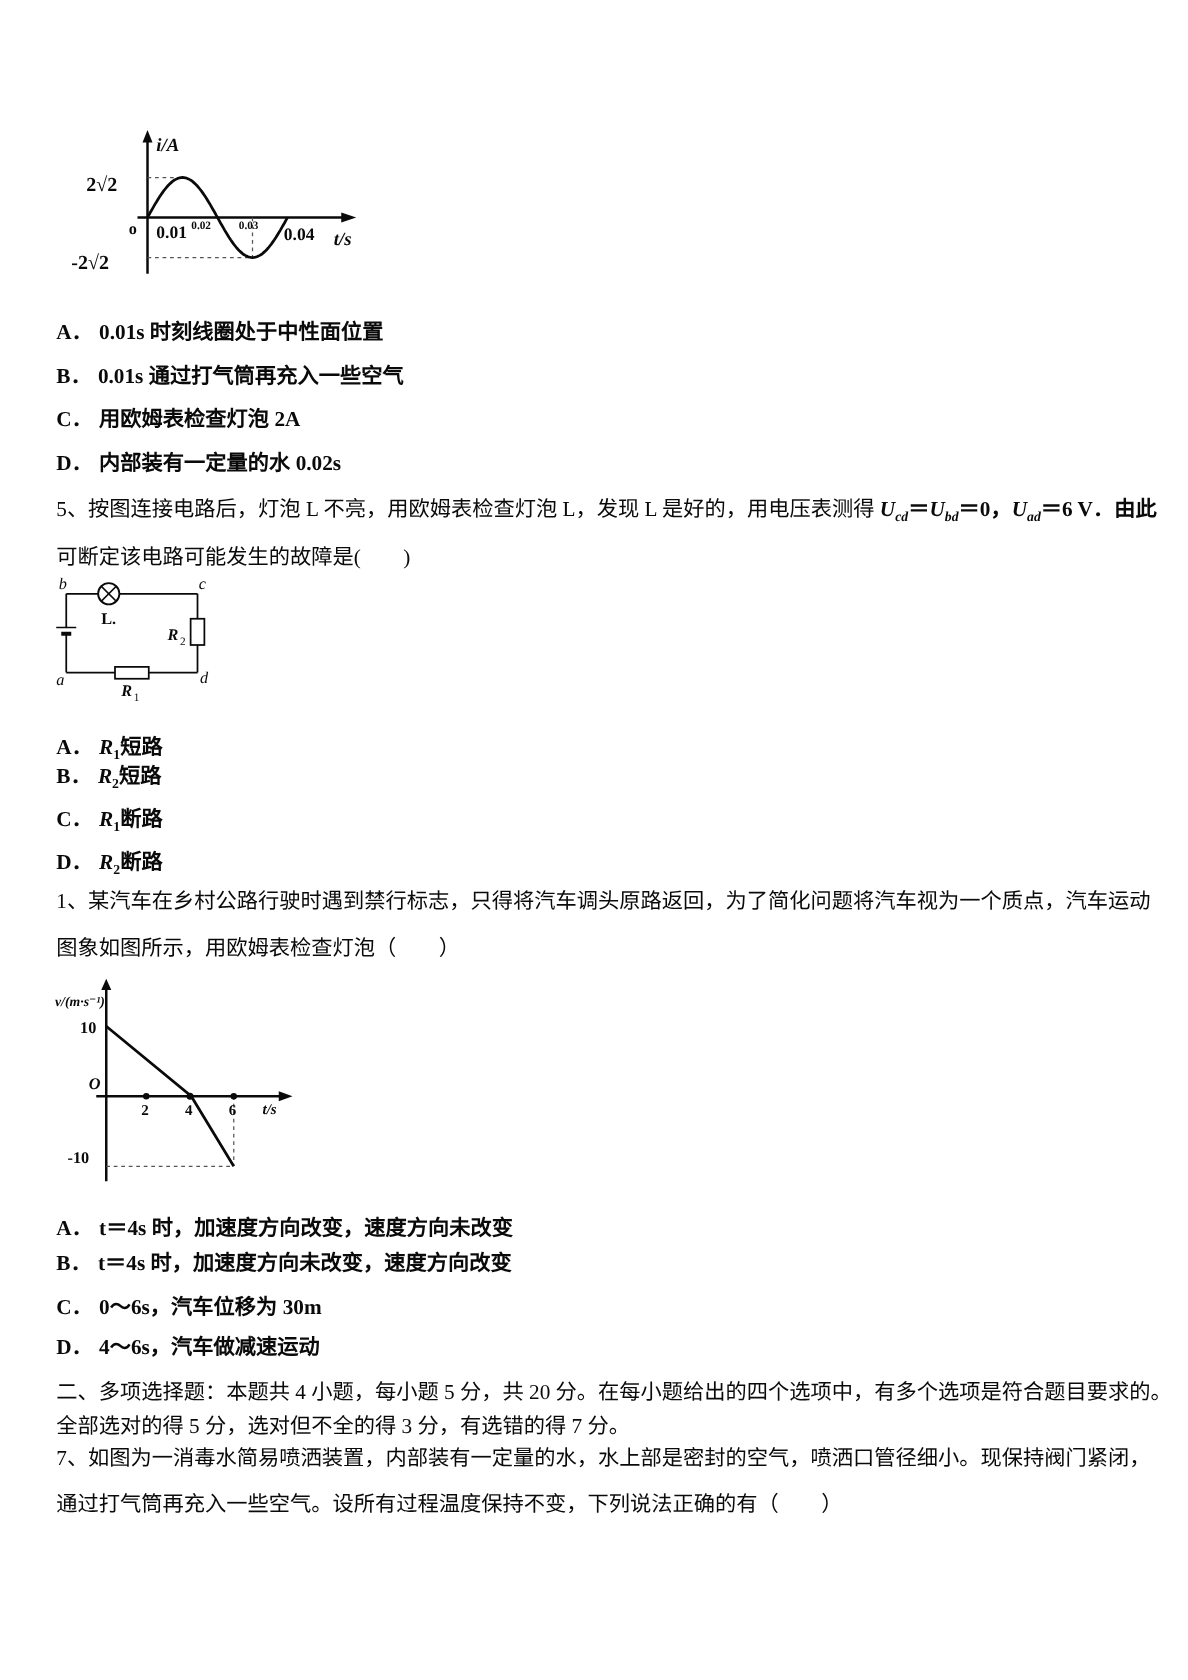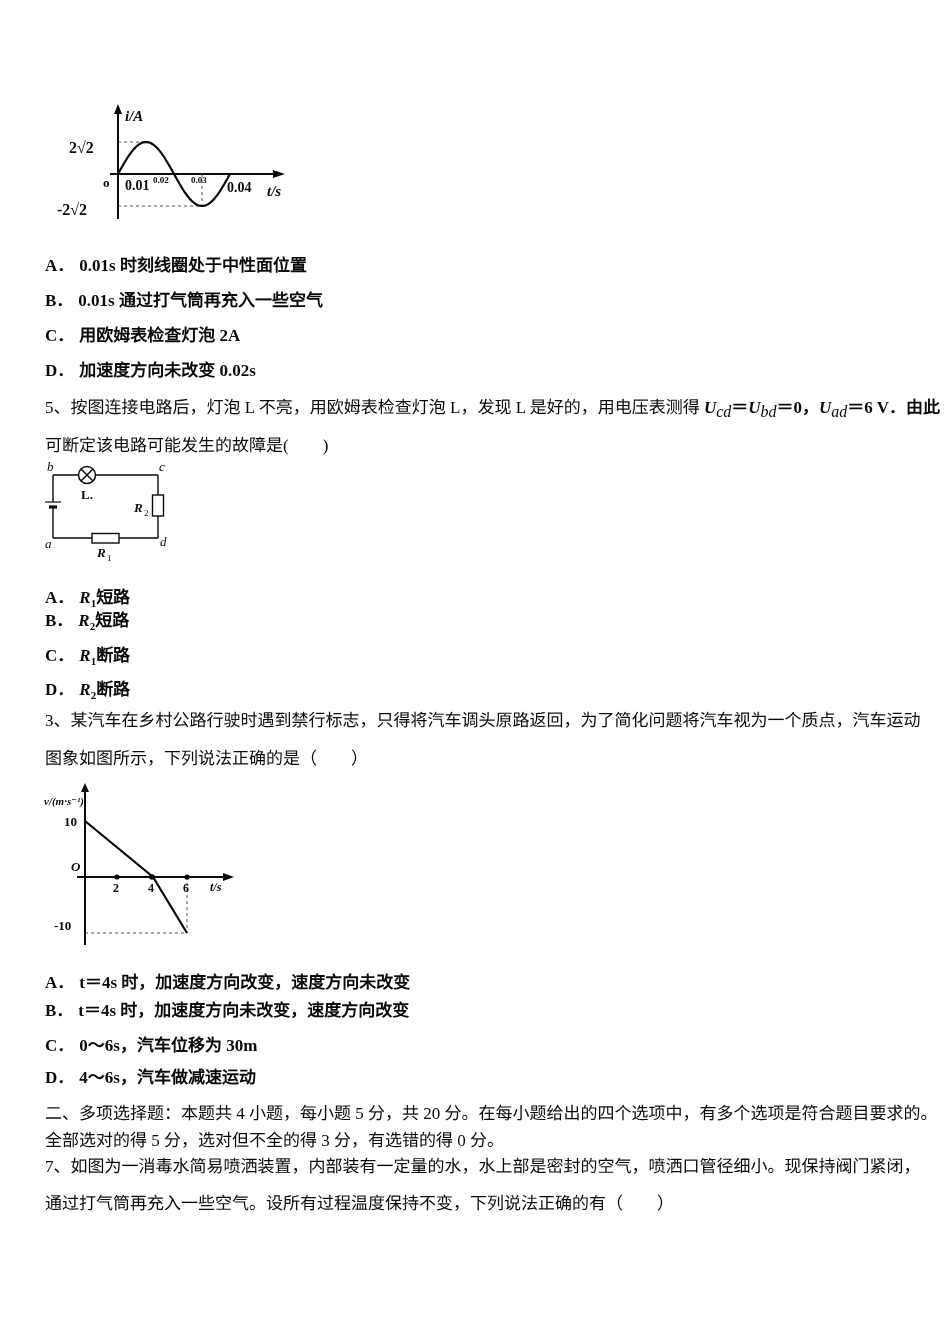"加速度方向未改变 0.02s" span { text: 加速度方向未改变 -> 内部装有一定量的水 }
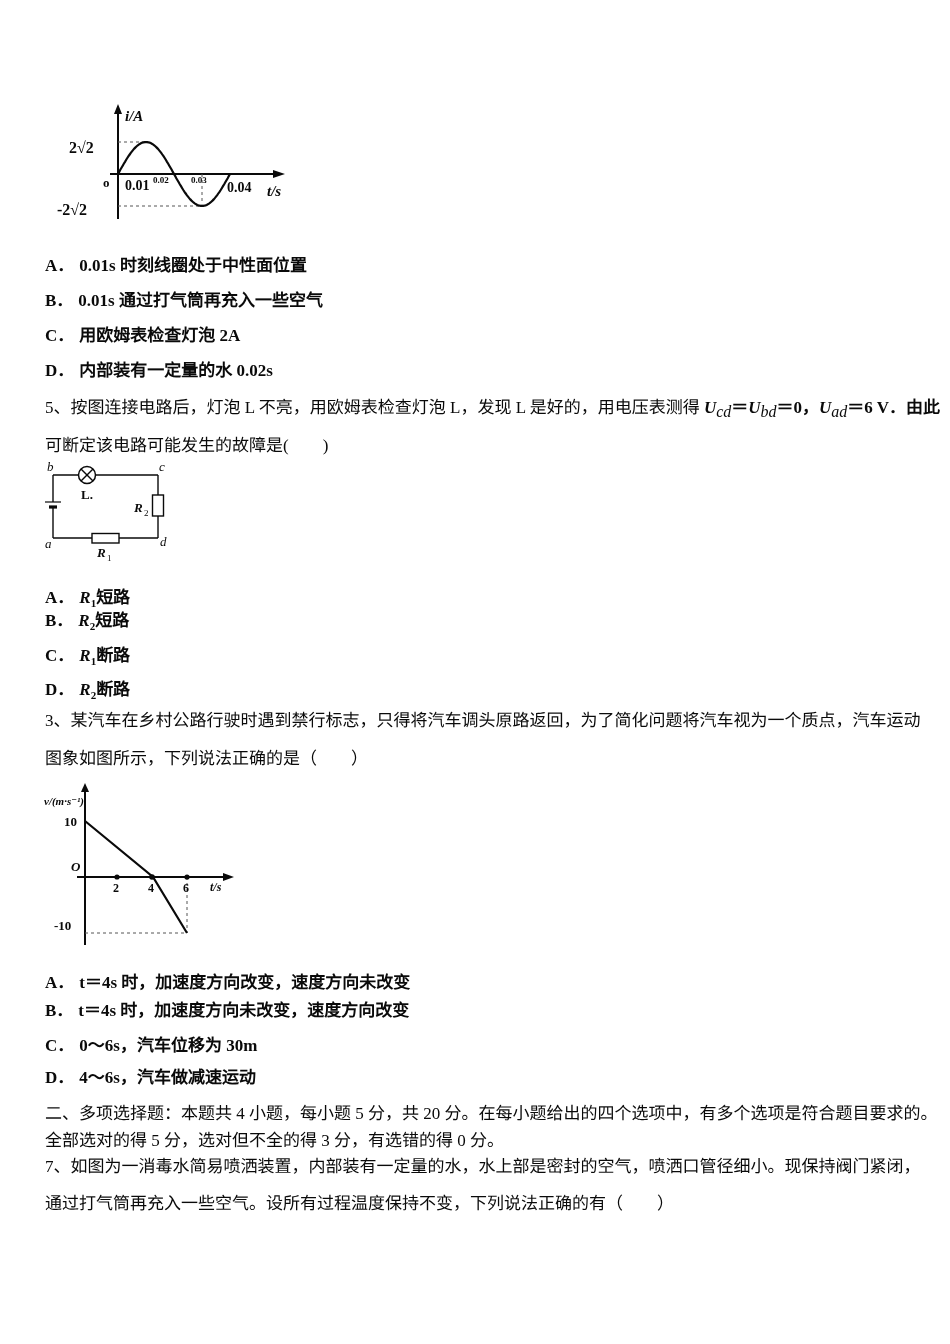"cd" sub.s { font-size: 16px -> 11px; font-weight: normal -> bold }
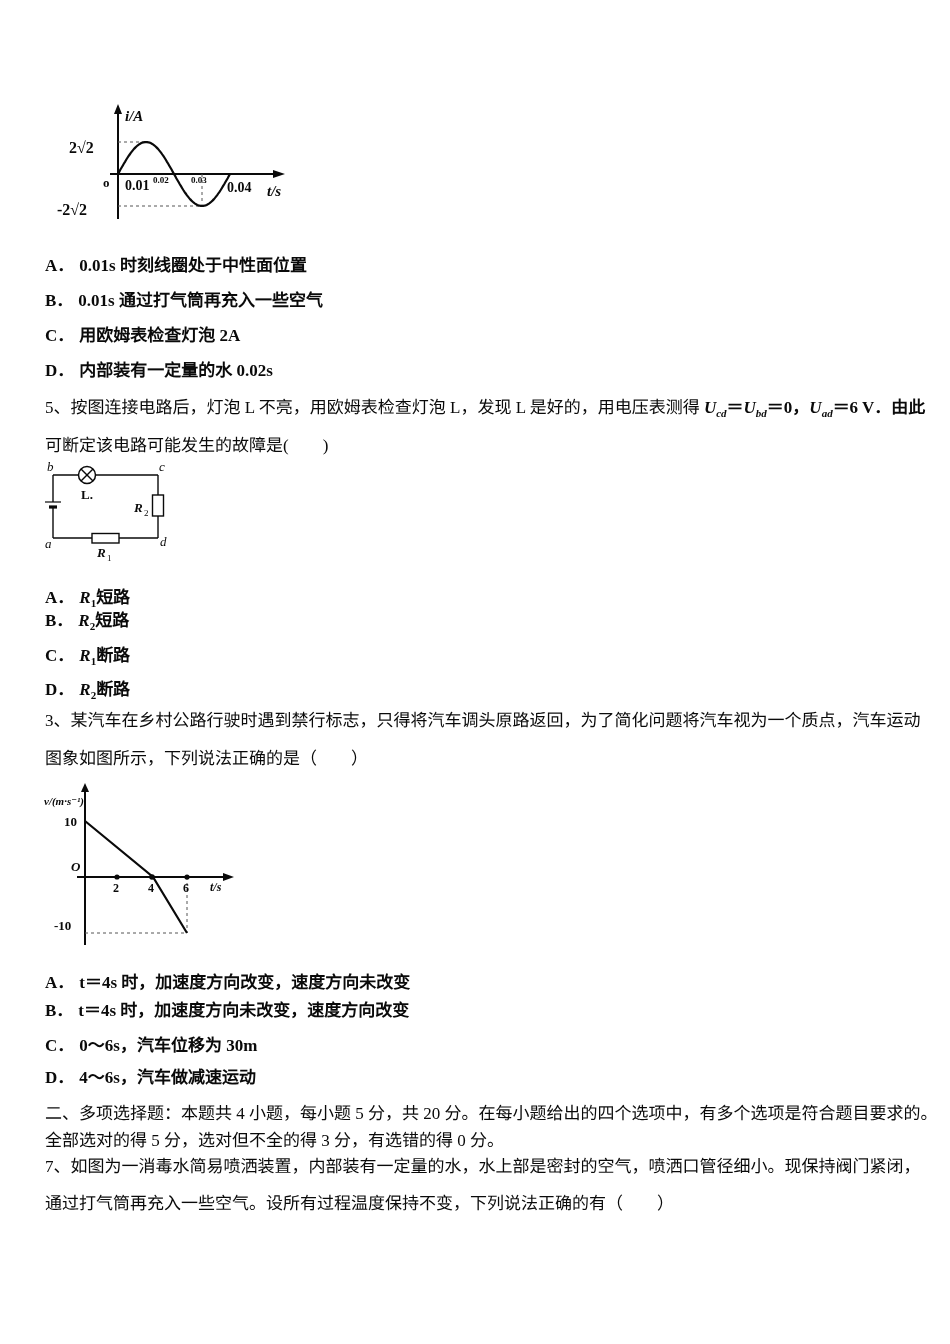"3、某汽车在乡村公路行驶时遇到禁行标志，只得将汽车调头原路返回，为了简化问题将汽" div.line { text: 3 -> 1 }
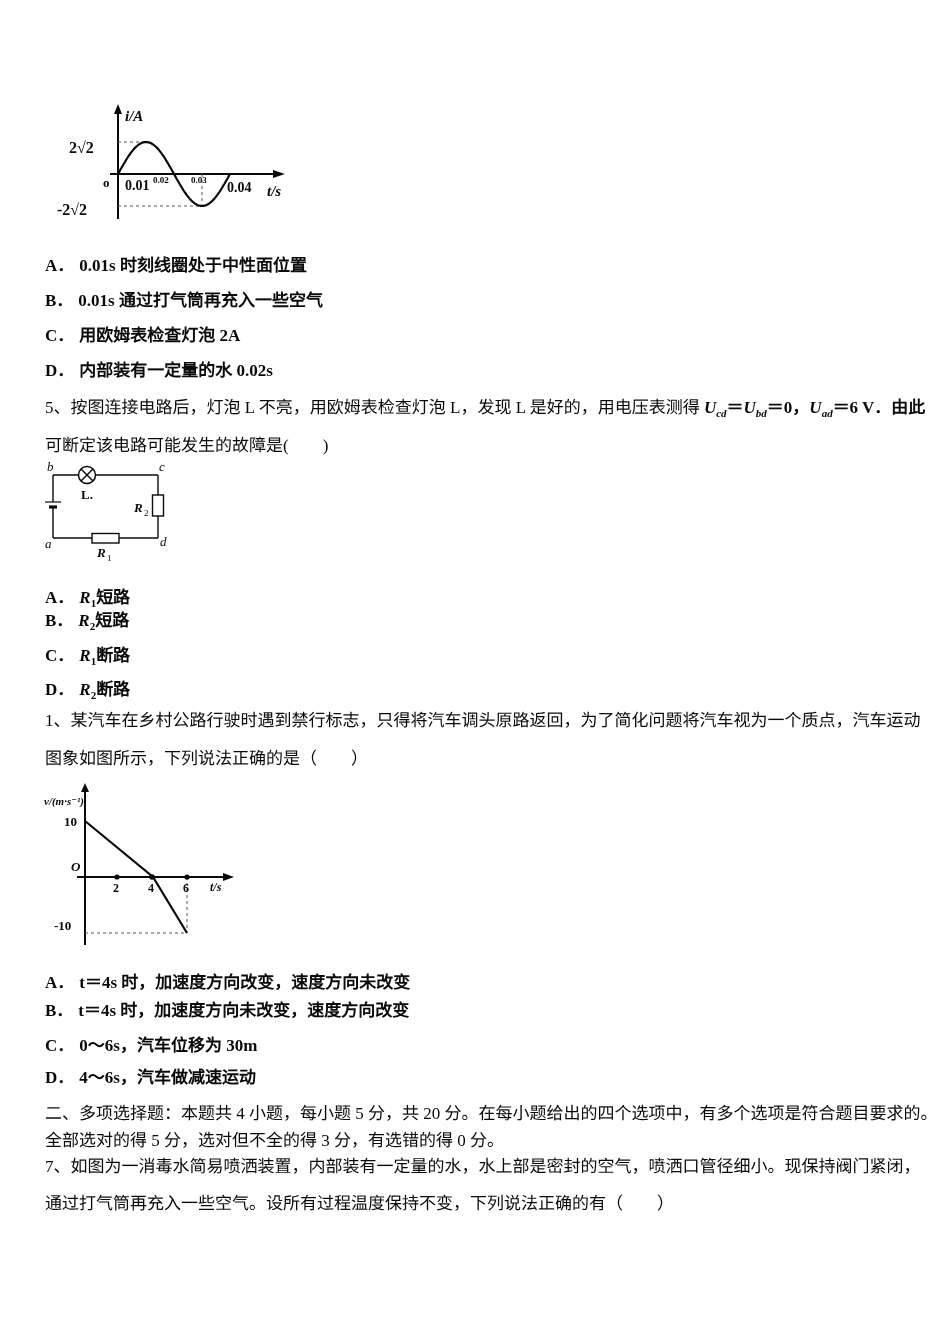"图象如图所示，下列说法正确的是（ ）" div.line { text: 下列说法正确的是 -> 用欧姆表检查灯泡 }
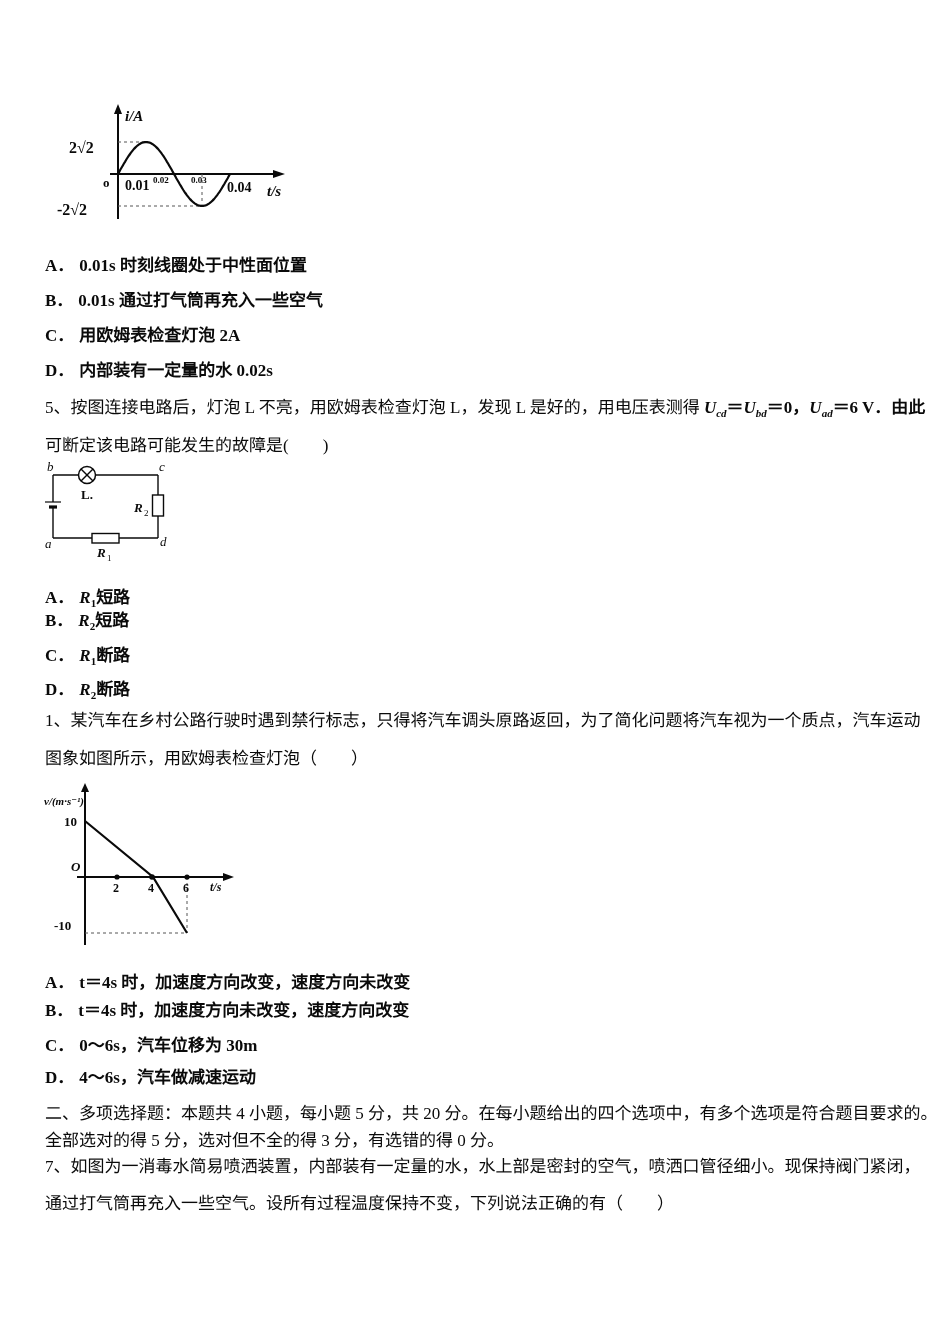"全部选对的得 5 分，选对但不全的得 3 分，有选错的得" div.line { text: 0 -> 7 }
